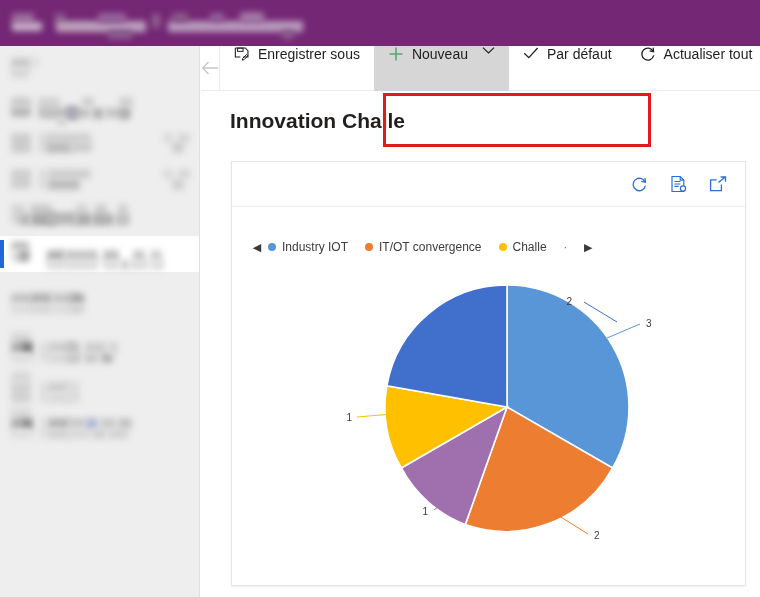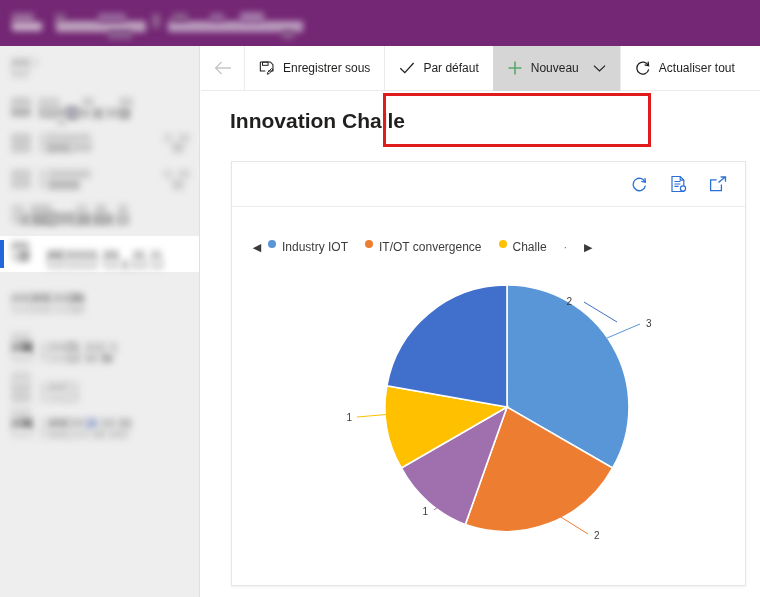"Enregistrer sous" .cmd-item { align-items: center -> flex-start; font-size: 12px -> 14px }
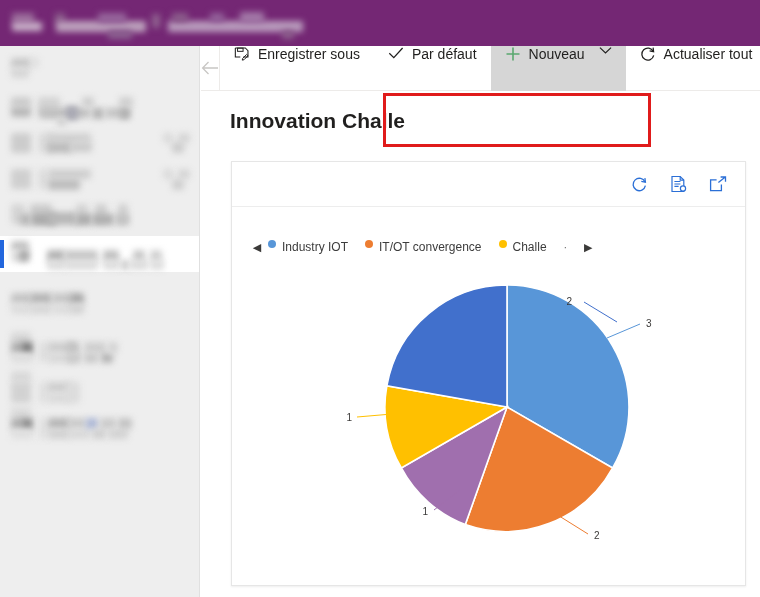"Par défaut" div.cmd-item { order: before "Nouveau" -> after "Nouveau" }
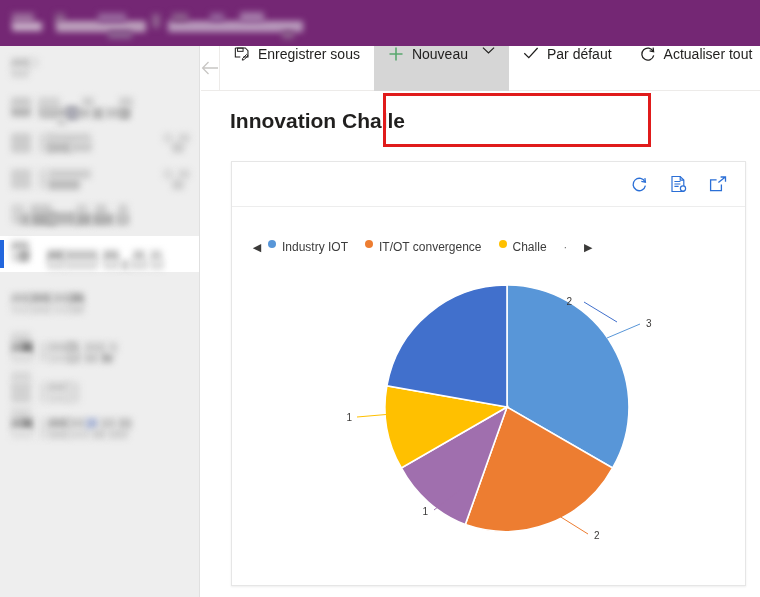"Industry IOT" .lg-item { align-items: none -> center }
